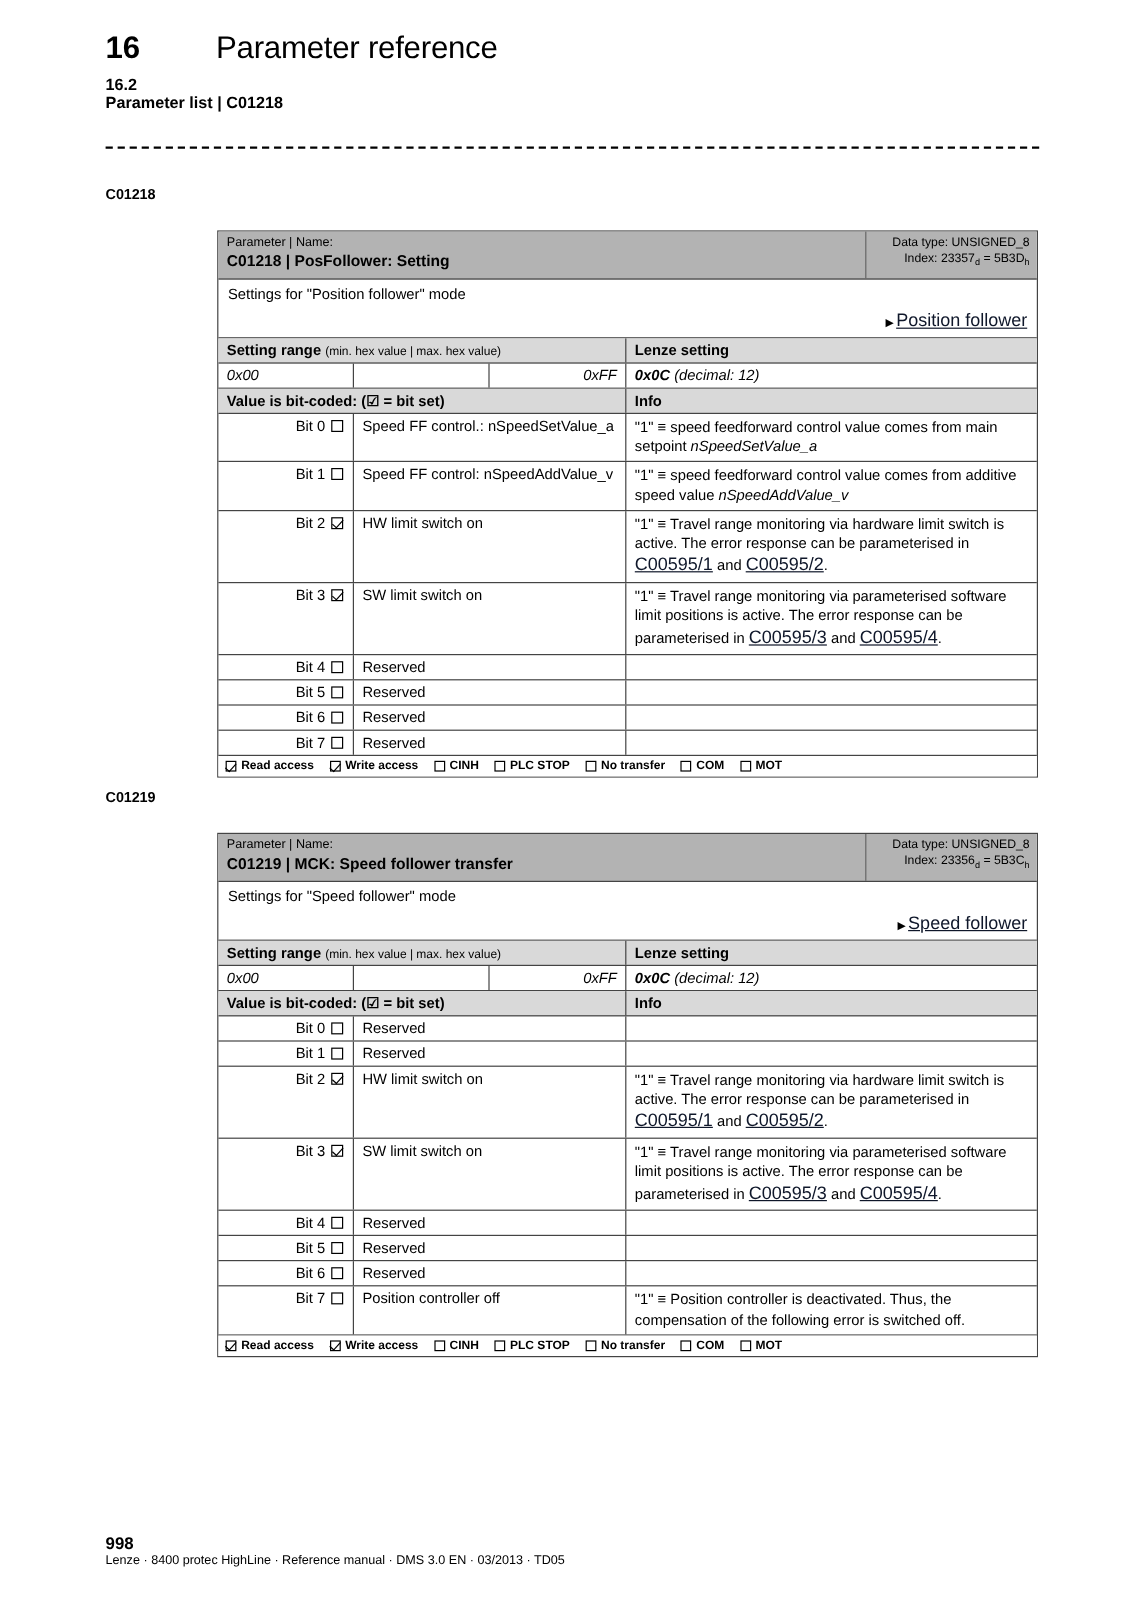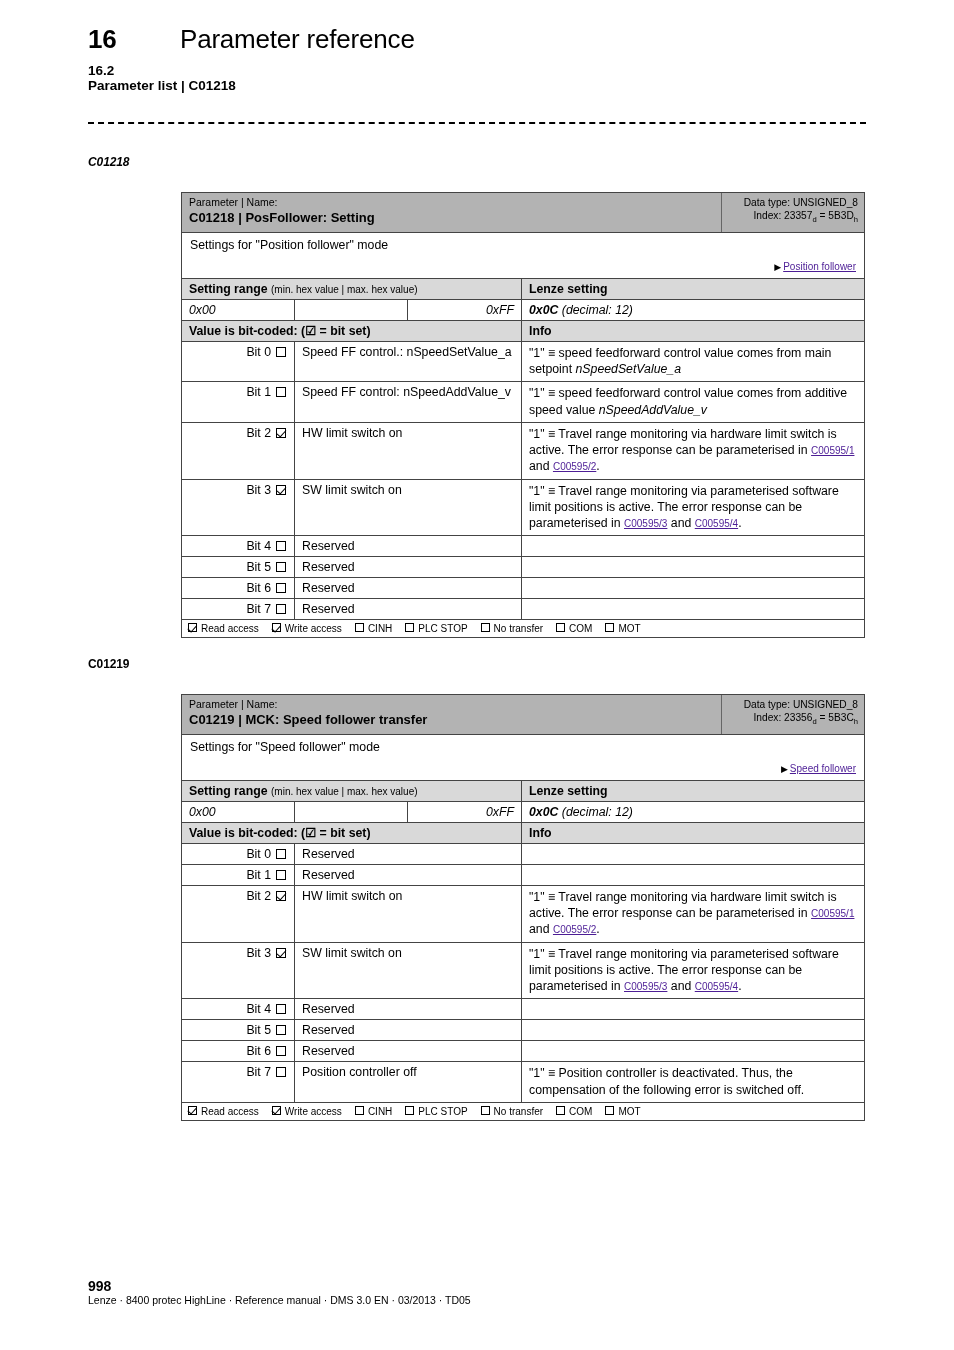"C01218" #margin-label-1 { font-style: italic -> none }
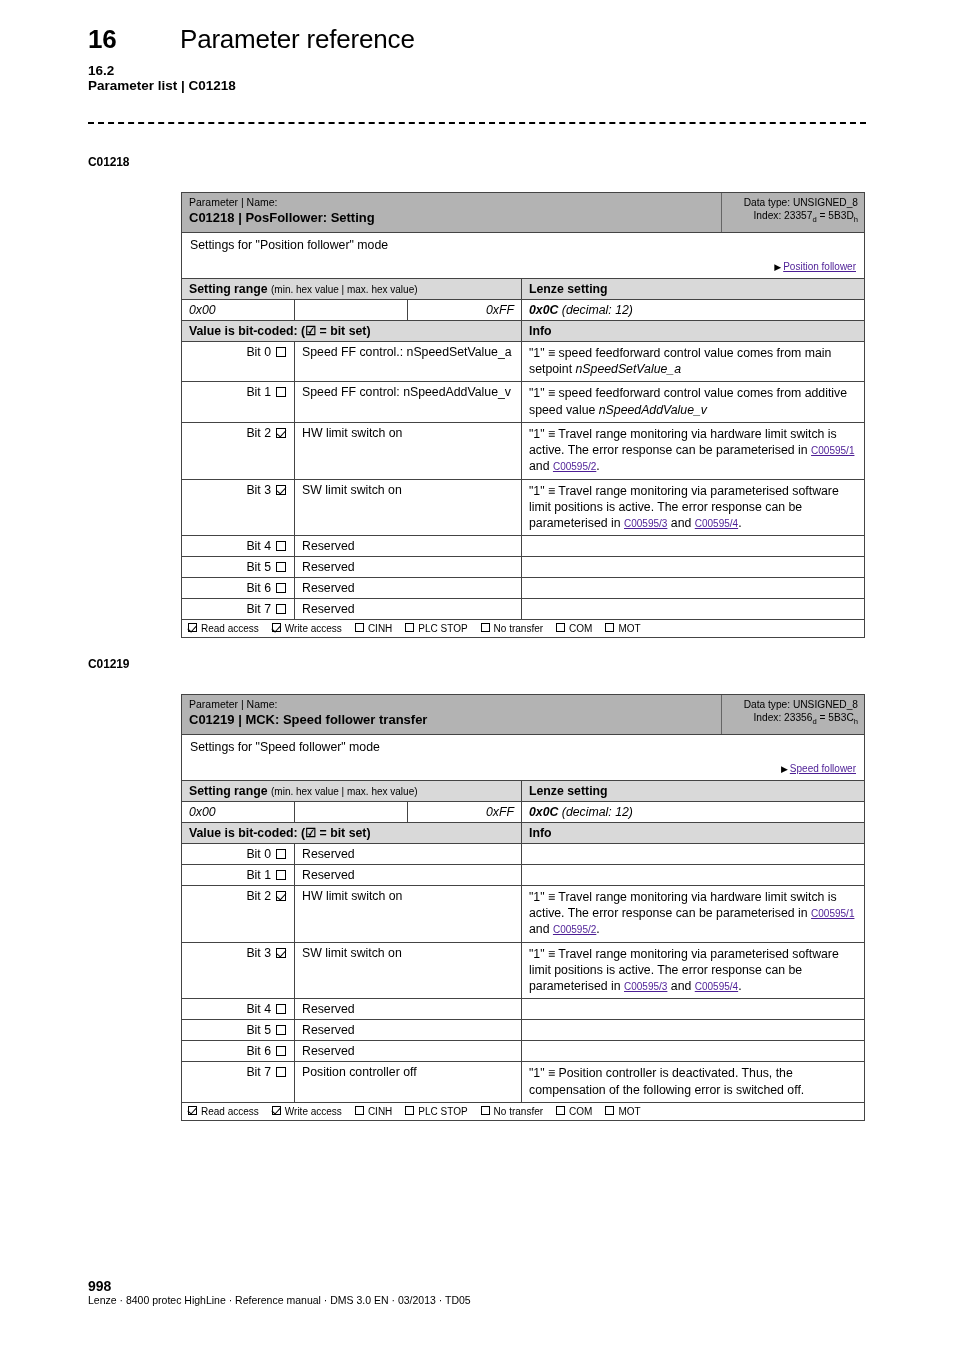"Position follower" .pt-xref a, .xlink { color: #4c1d95 -> #0f172a; font-size: 10px -> 15px }
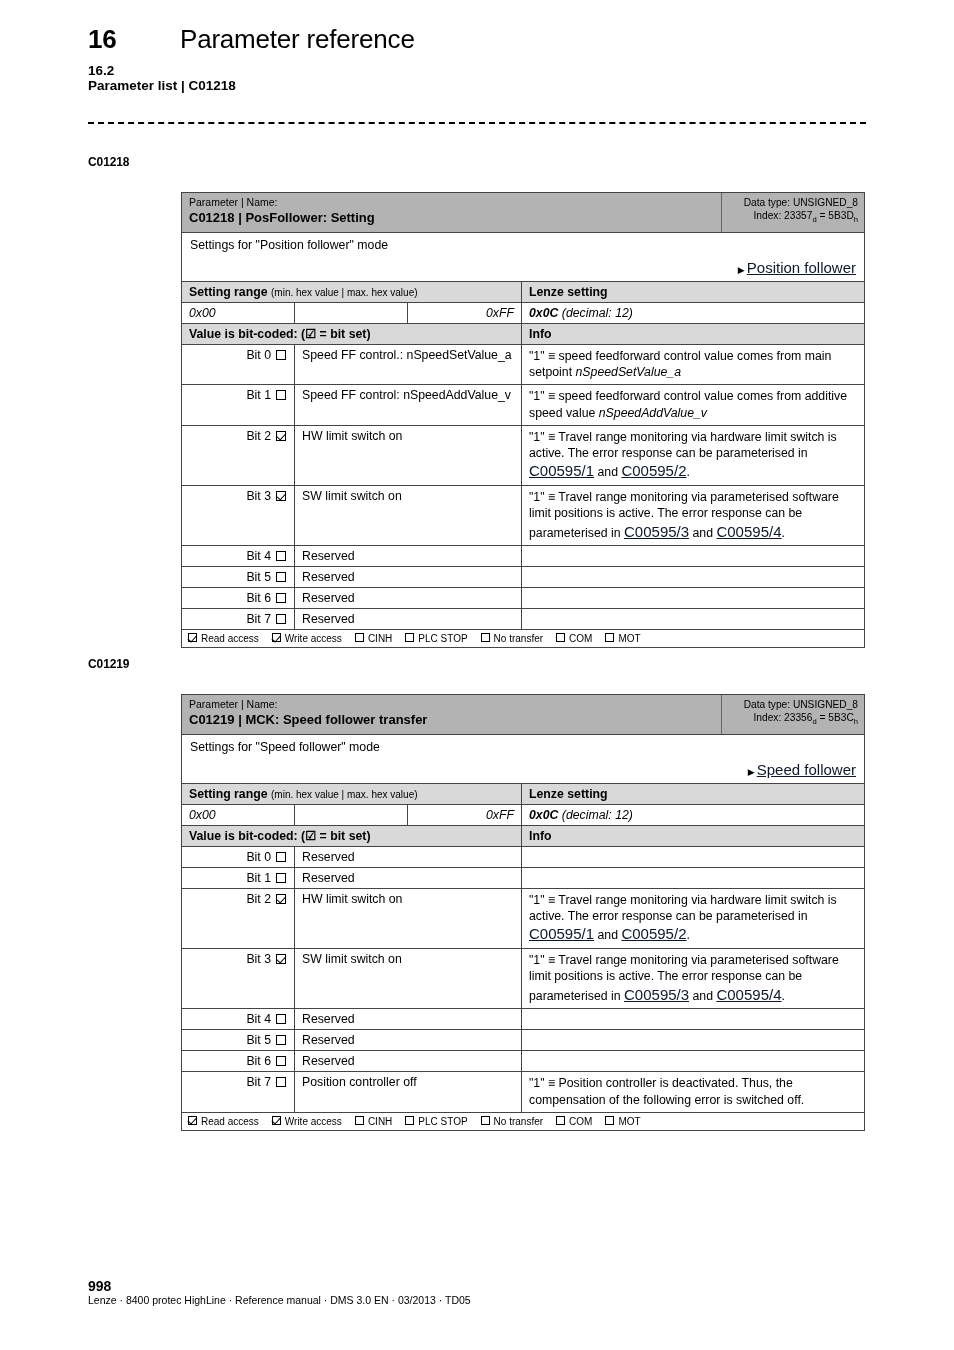"Read access" .acc-item { align-items: flex-start -> center; font-weight: none -> bold }
